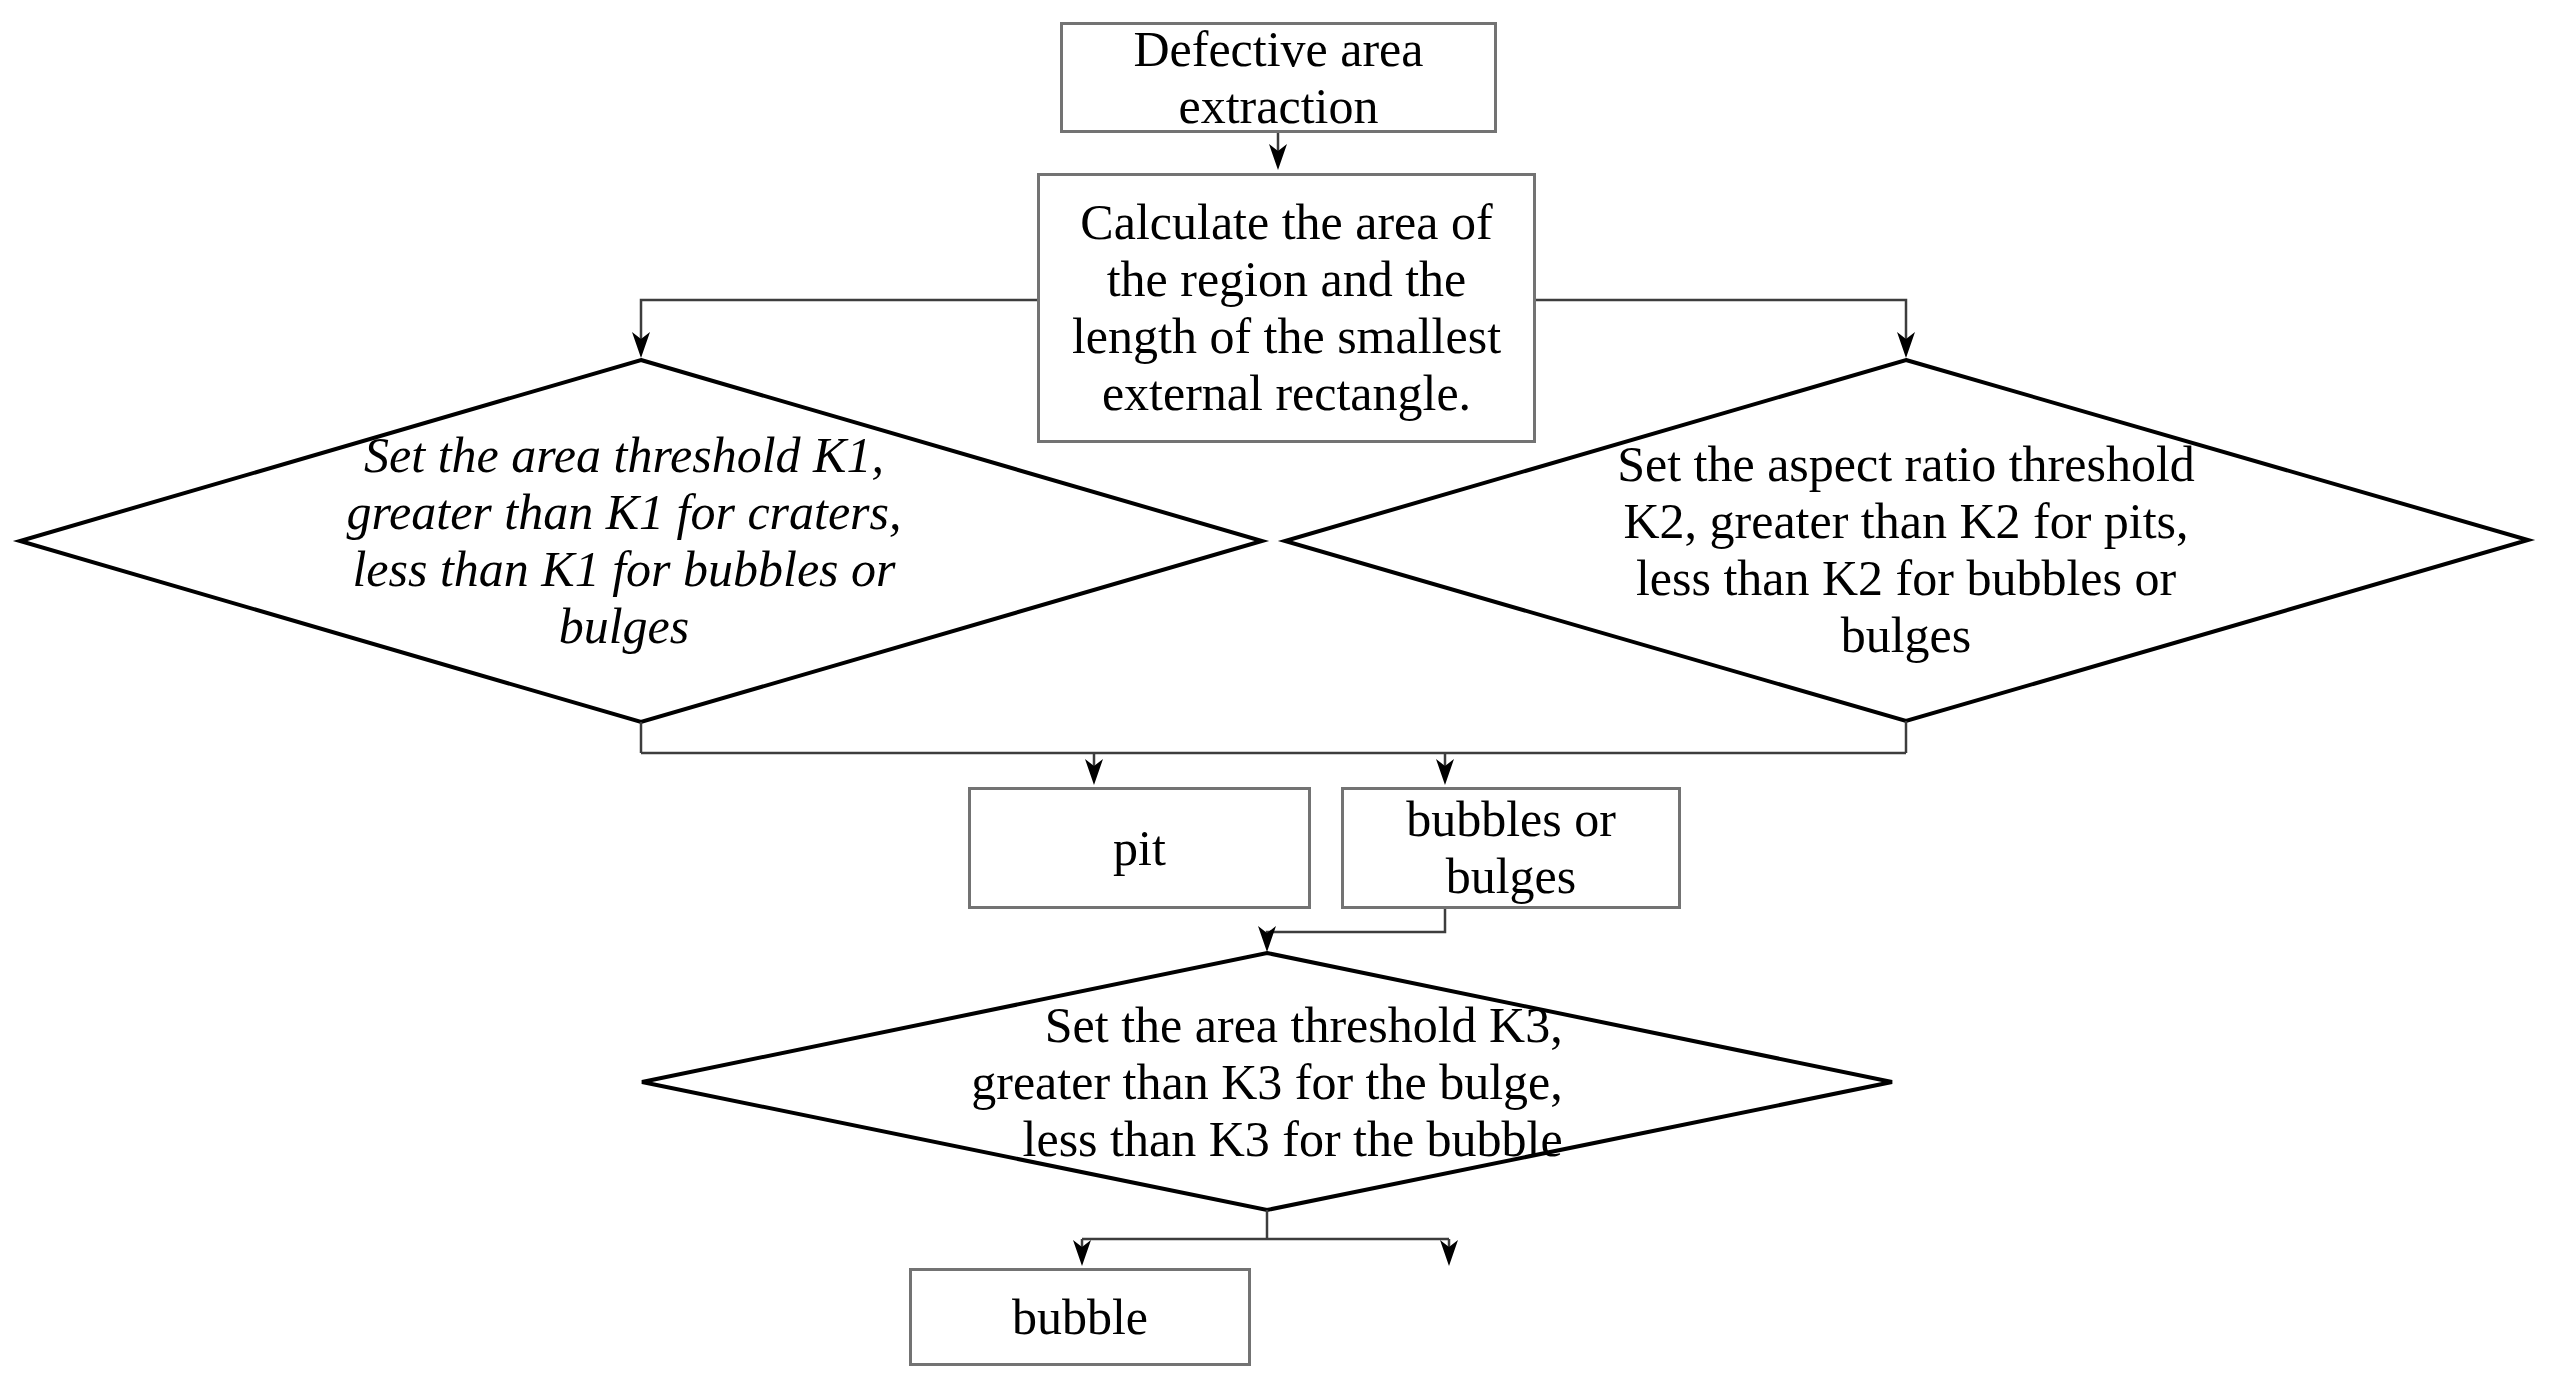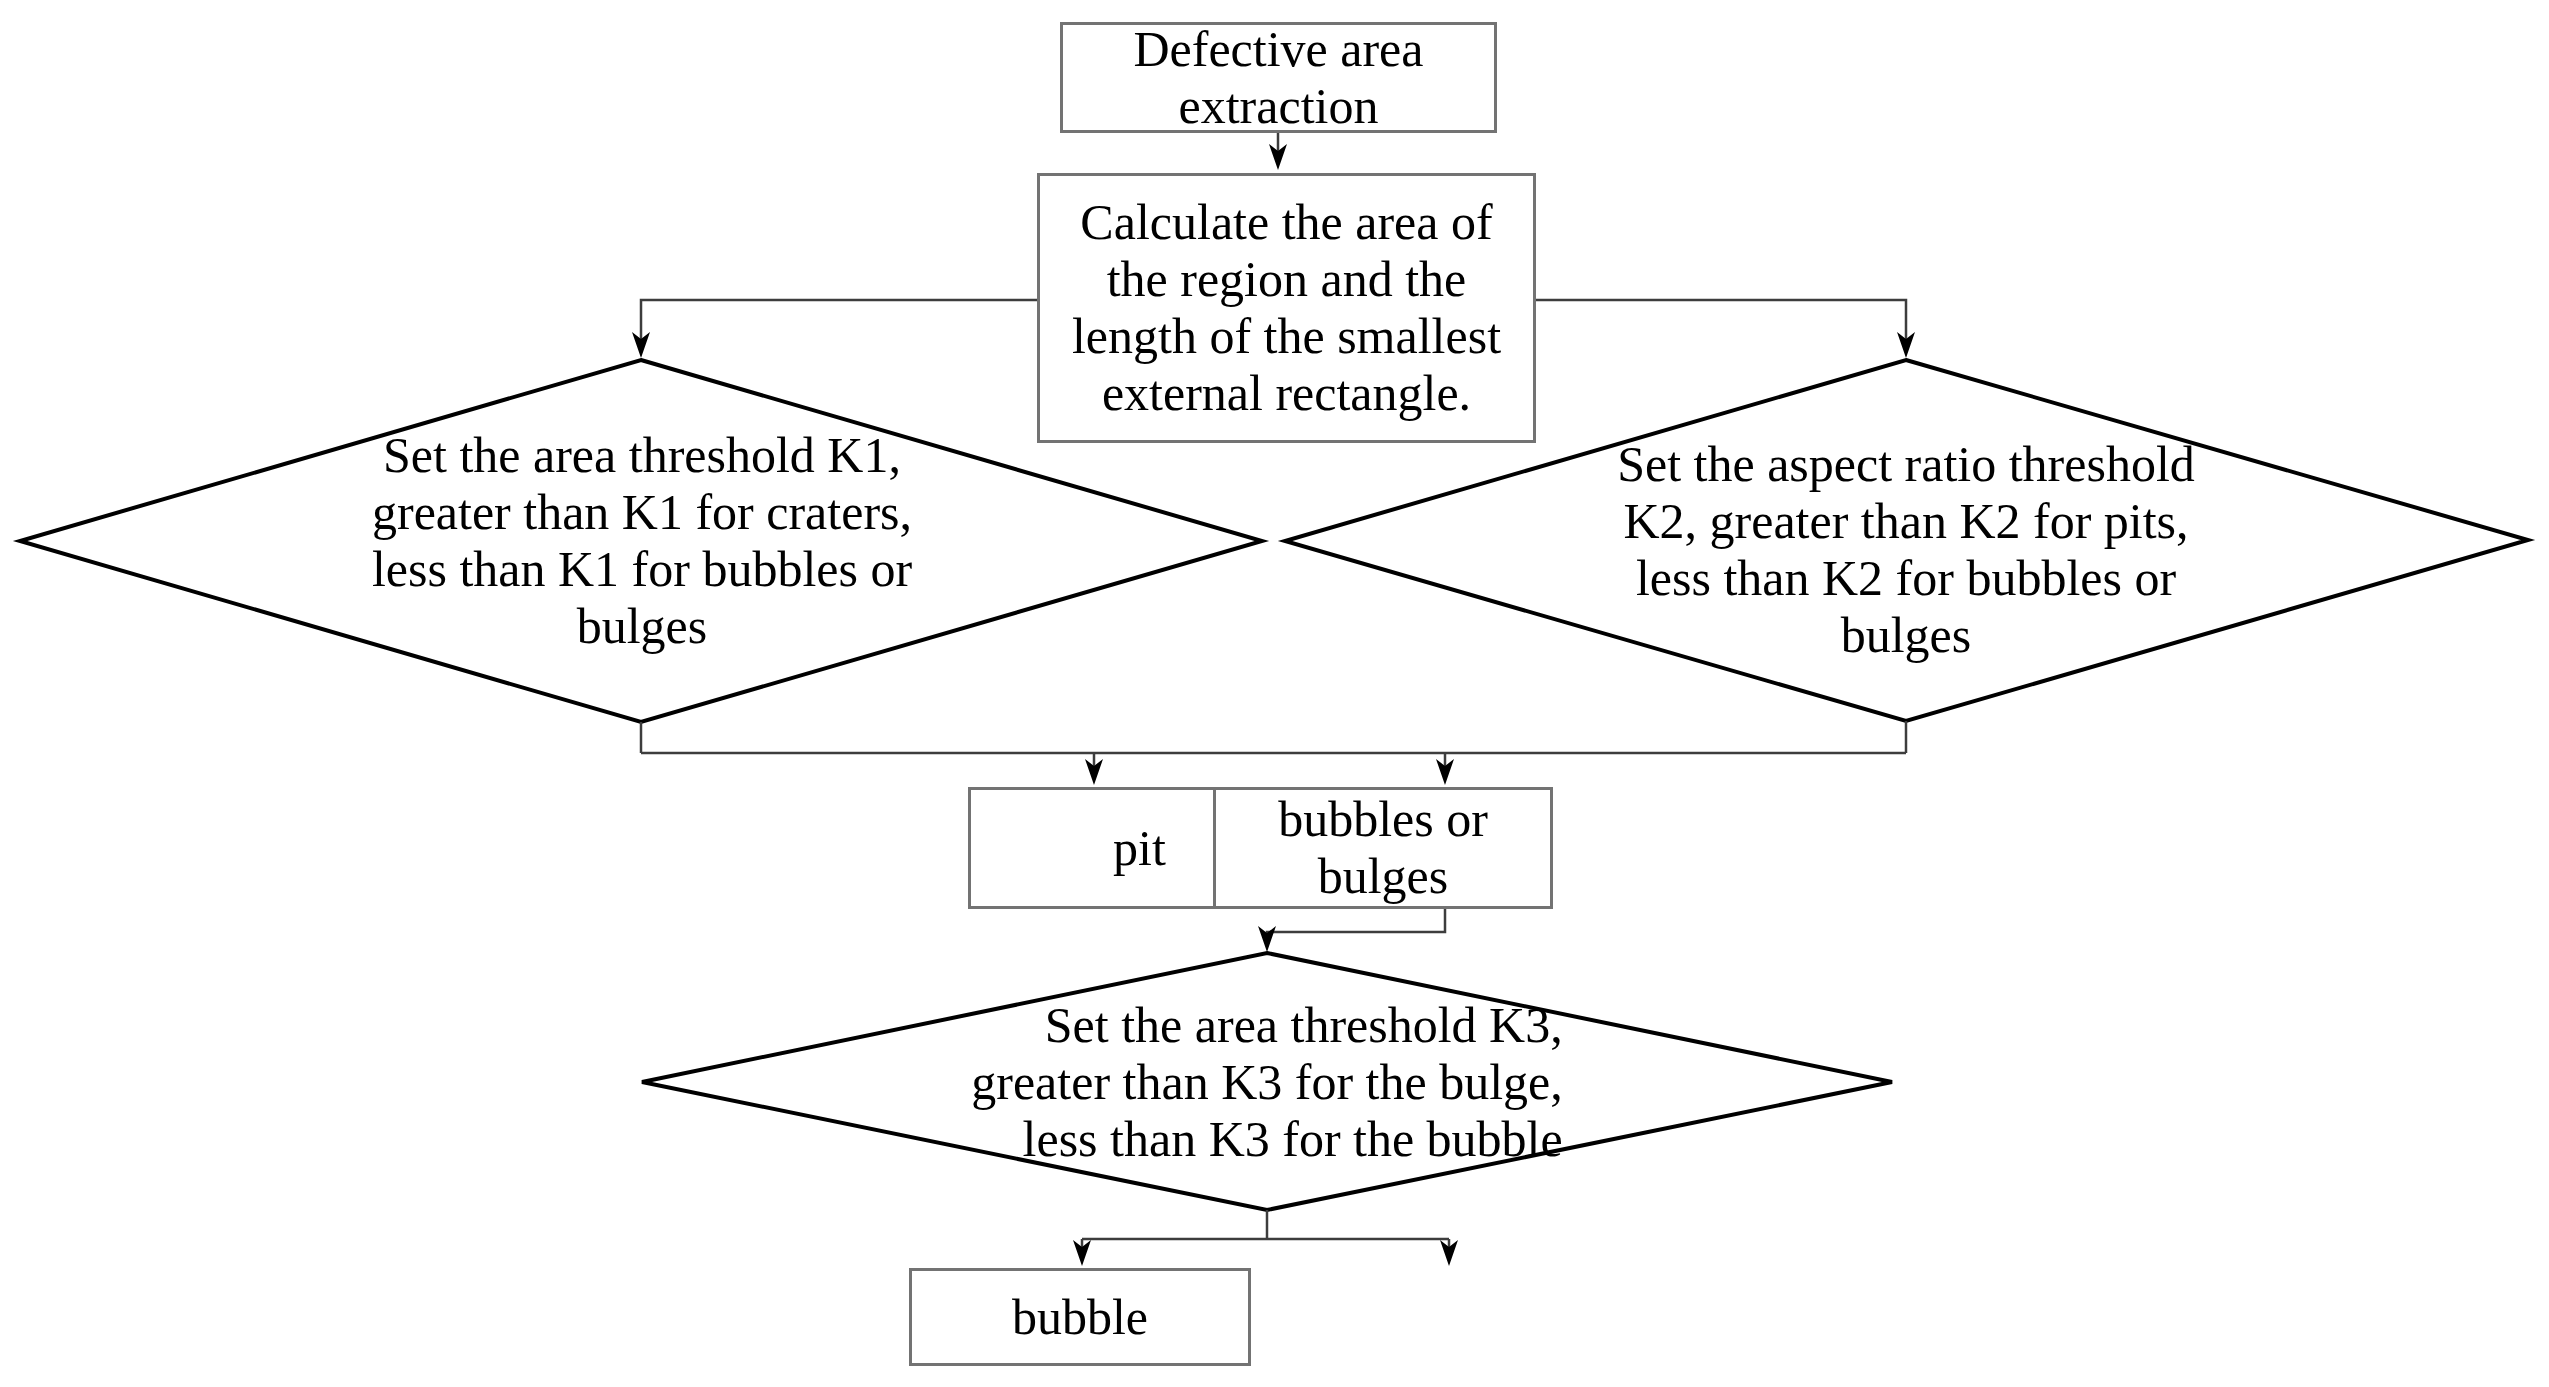"Set the area threshold K1," .n-k1 { font-style: none -> italic; left: 192px -> 174px }
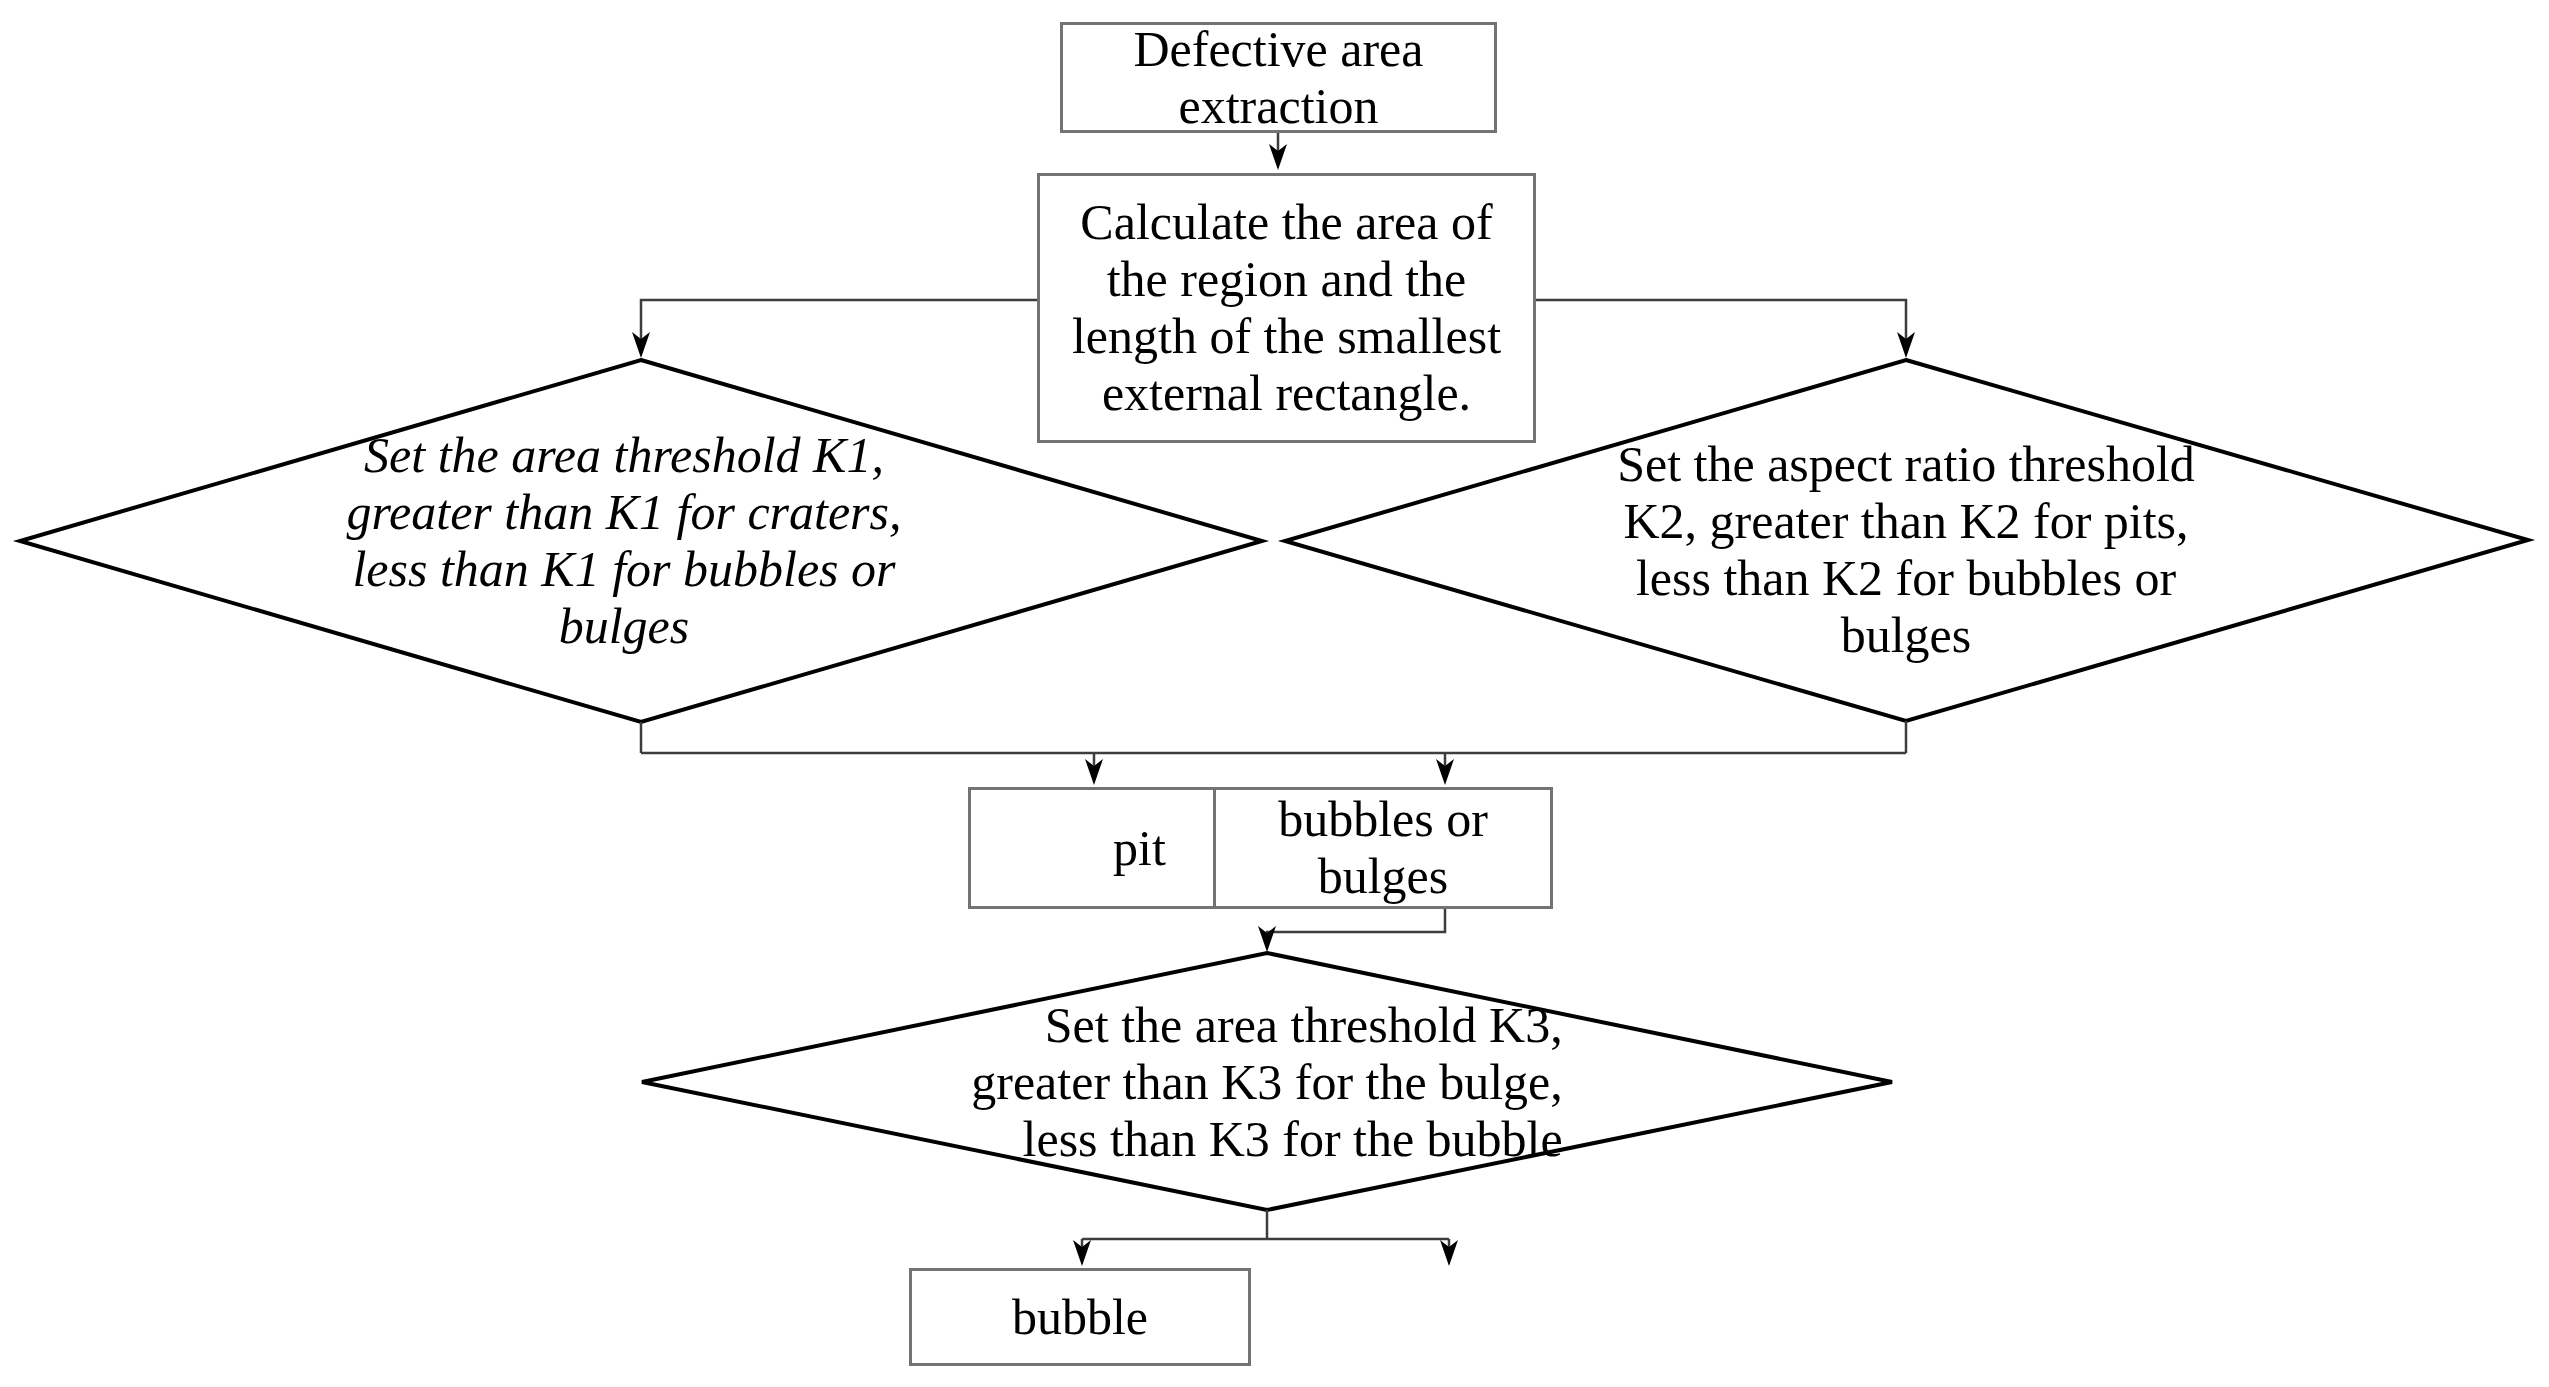"bubbles or" .n-bubbles { left: 1213px -> 1341px }
